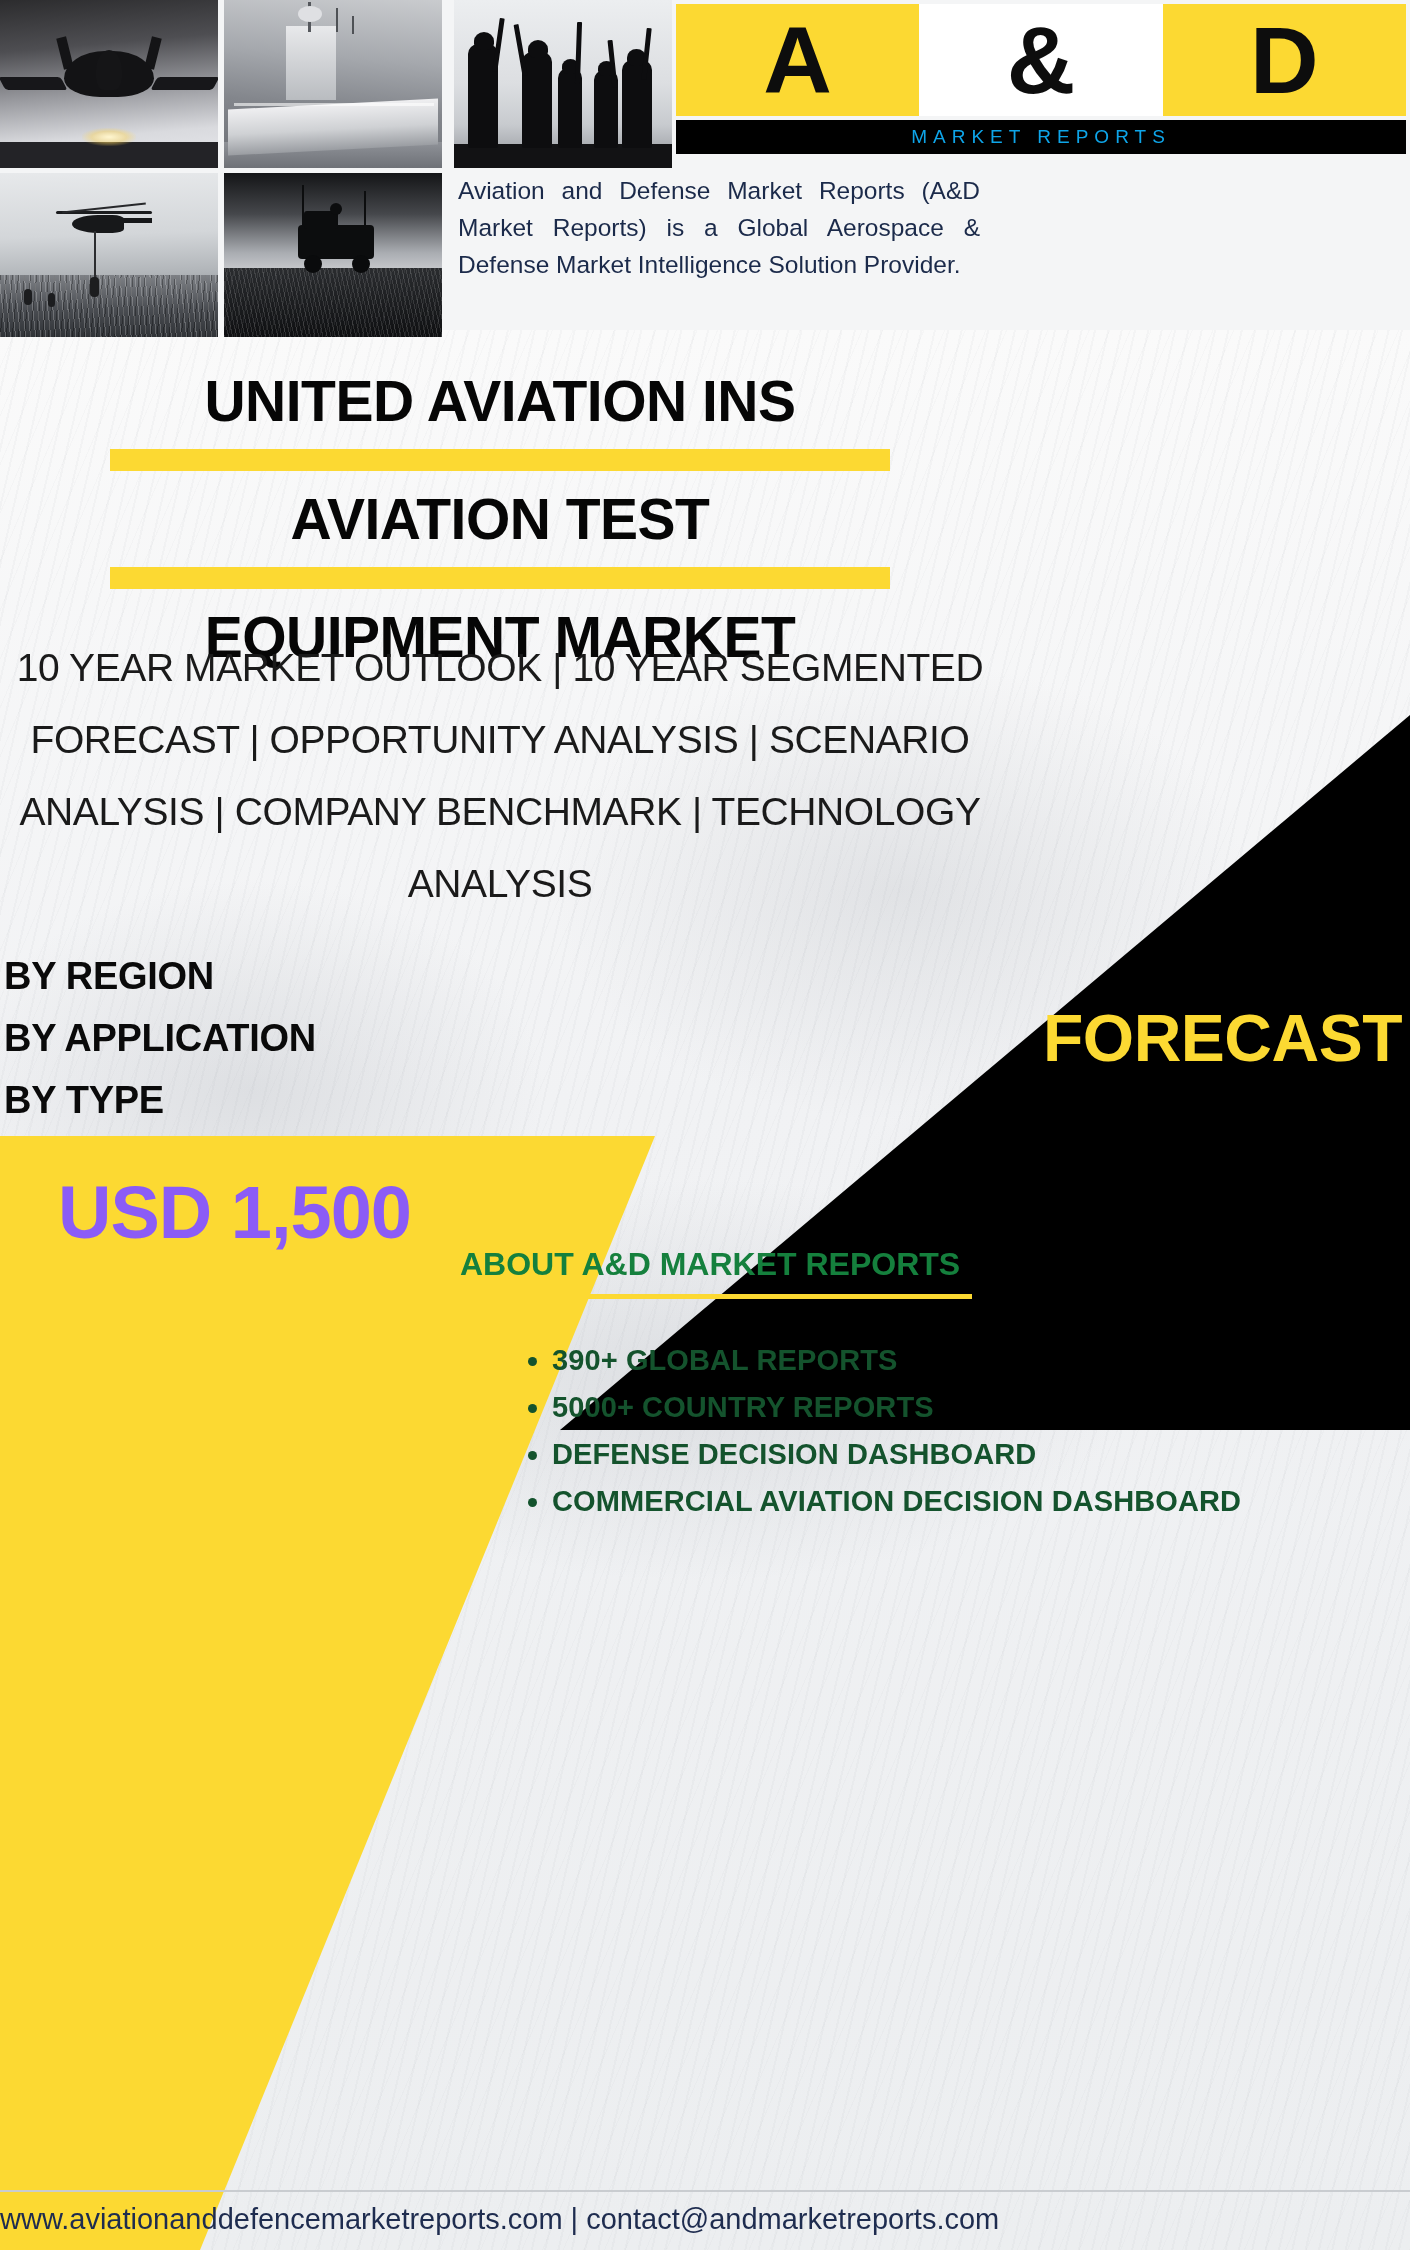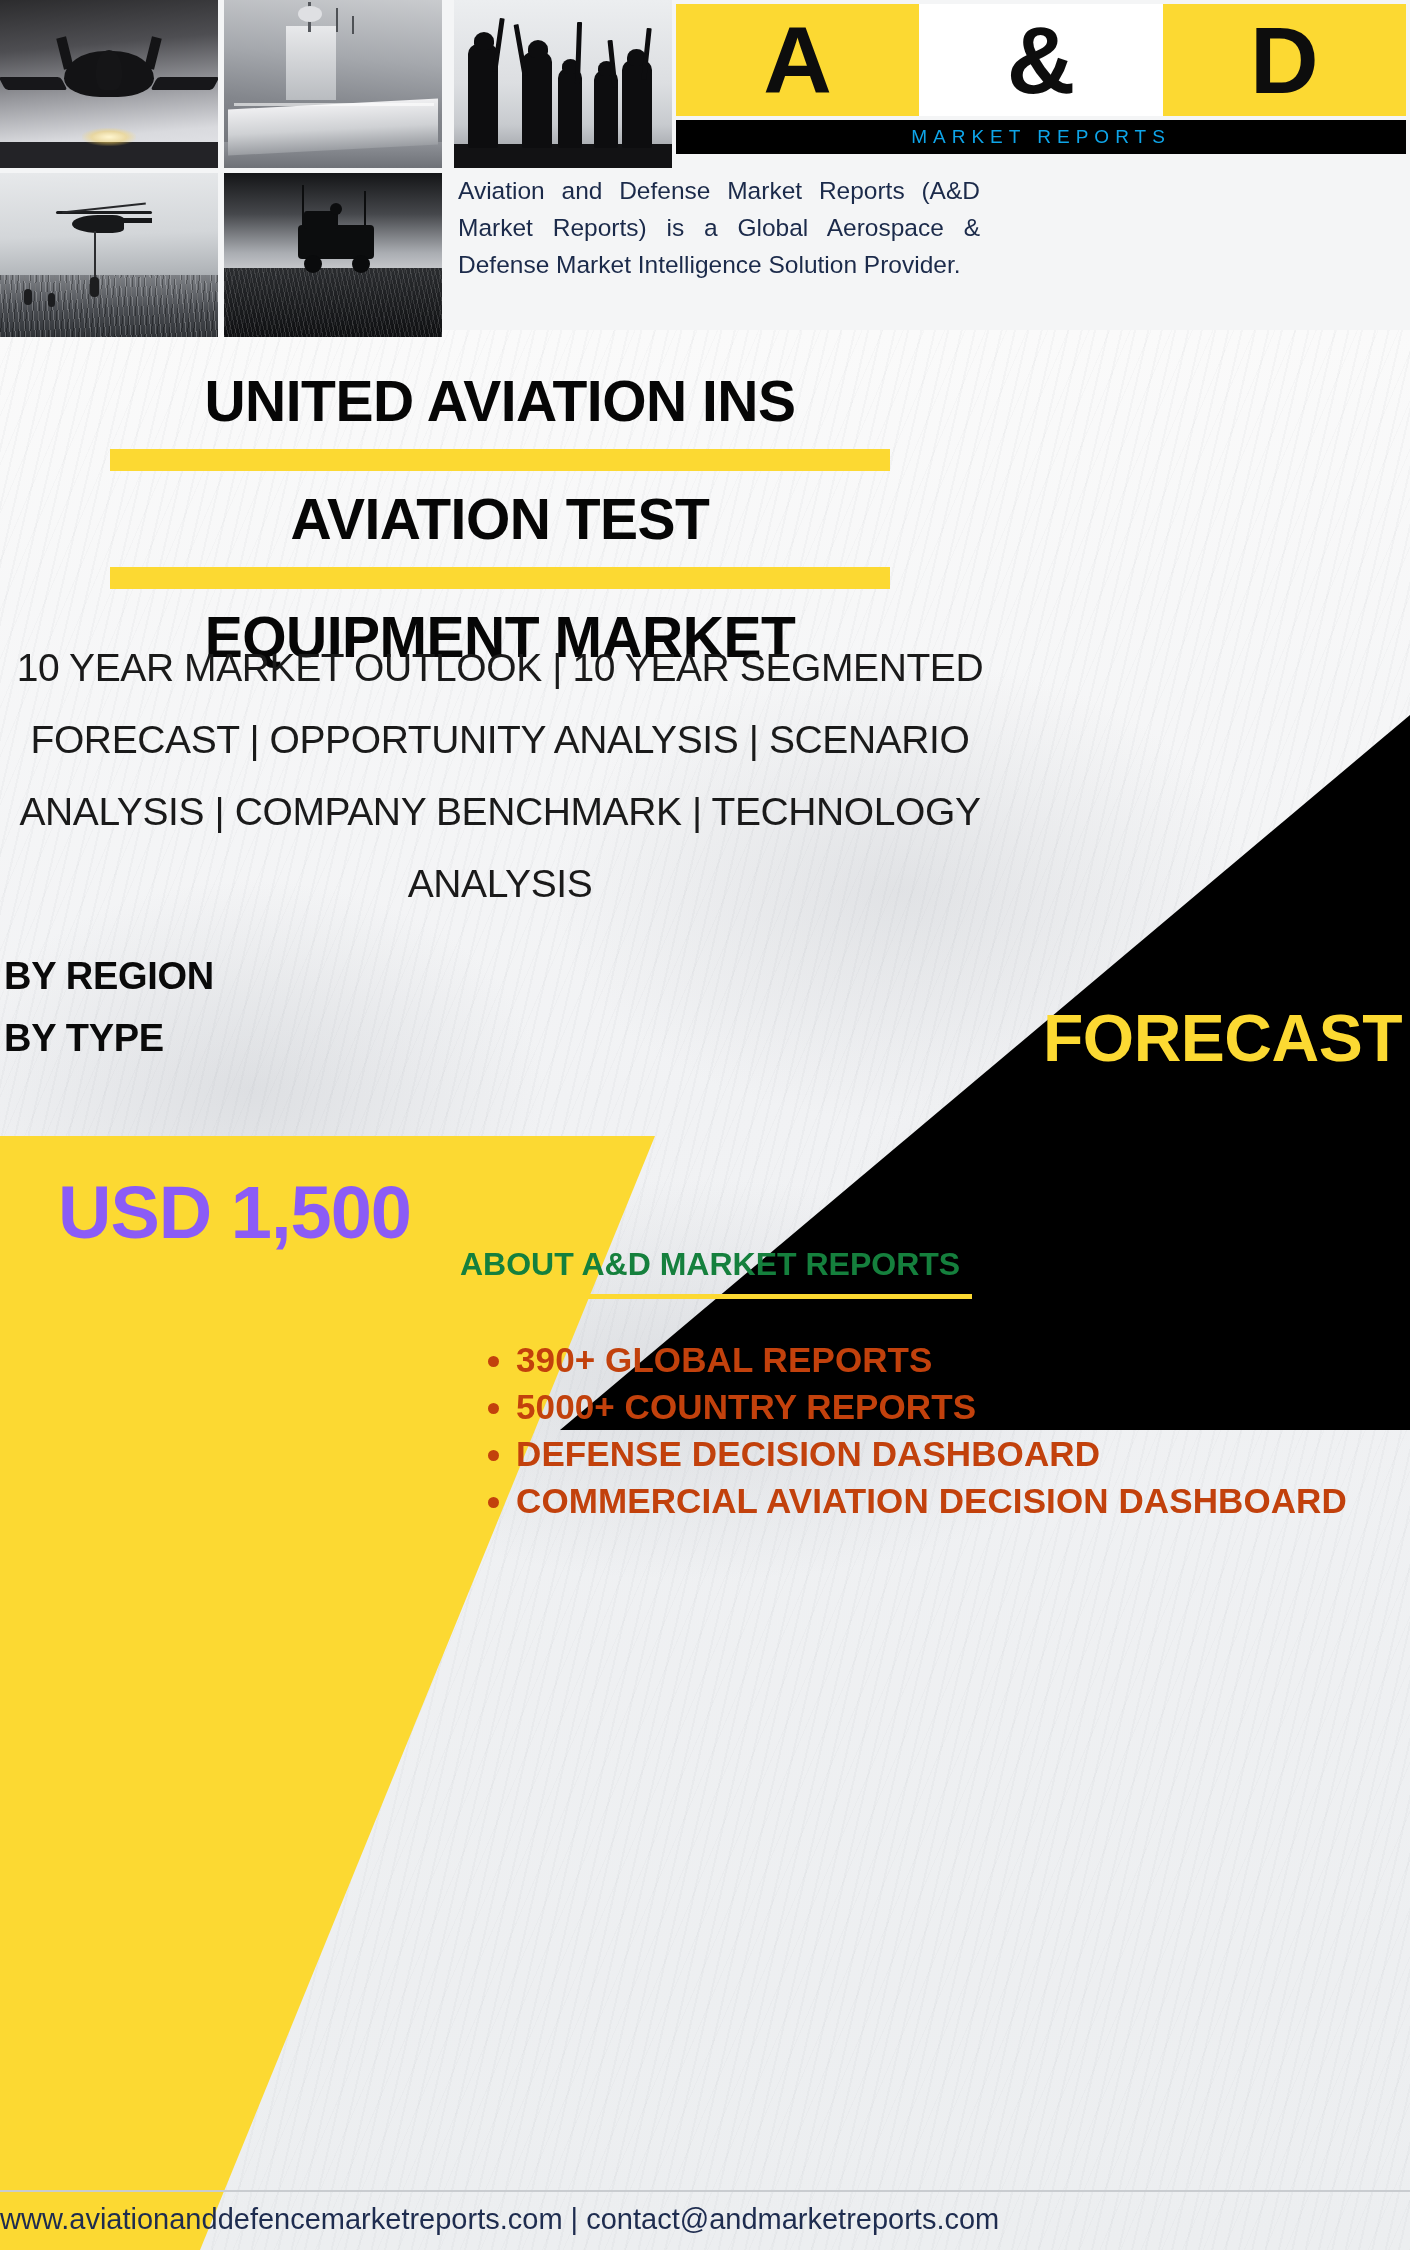"BY APPLICATION" div { html: none -> <div>BY APPLICATION</div> }
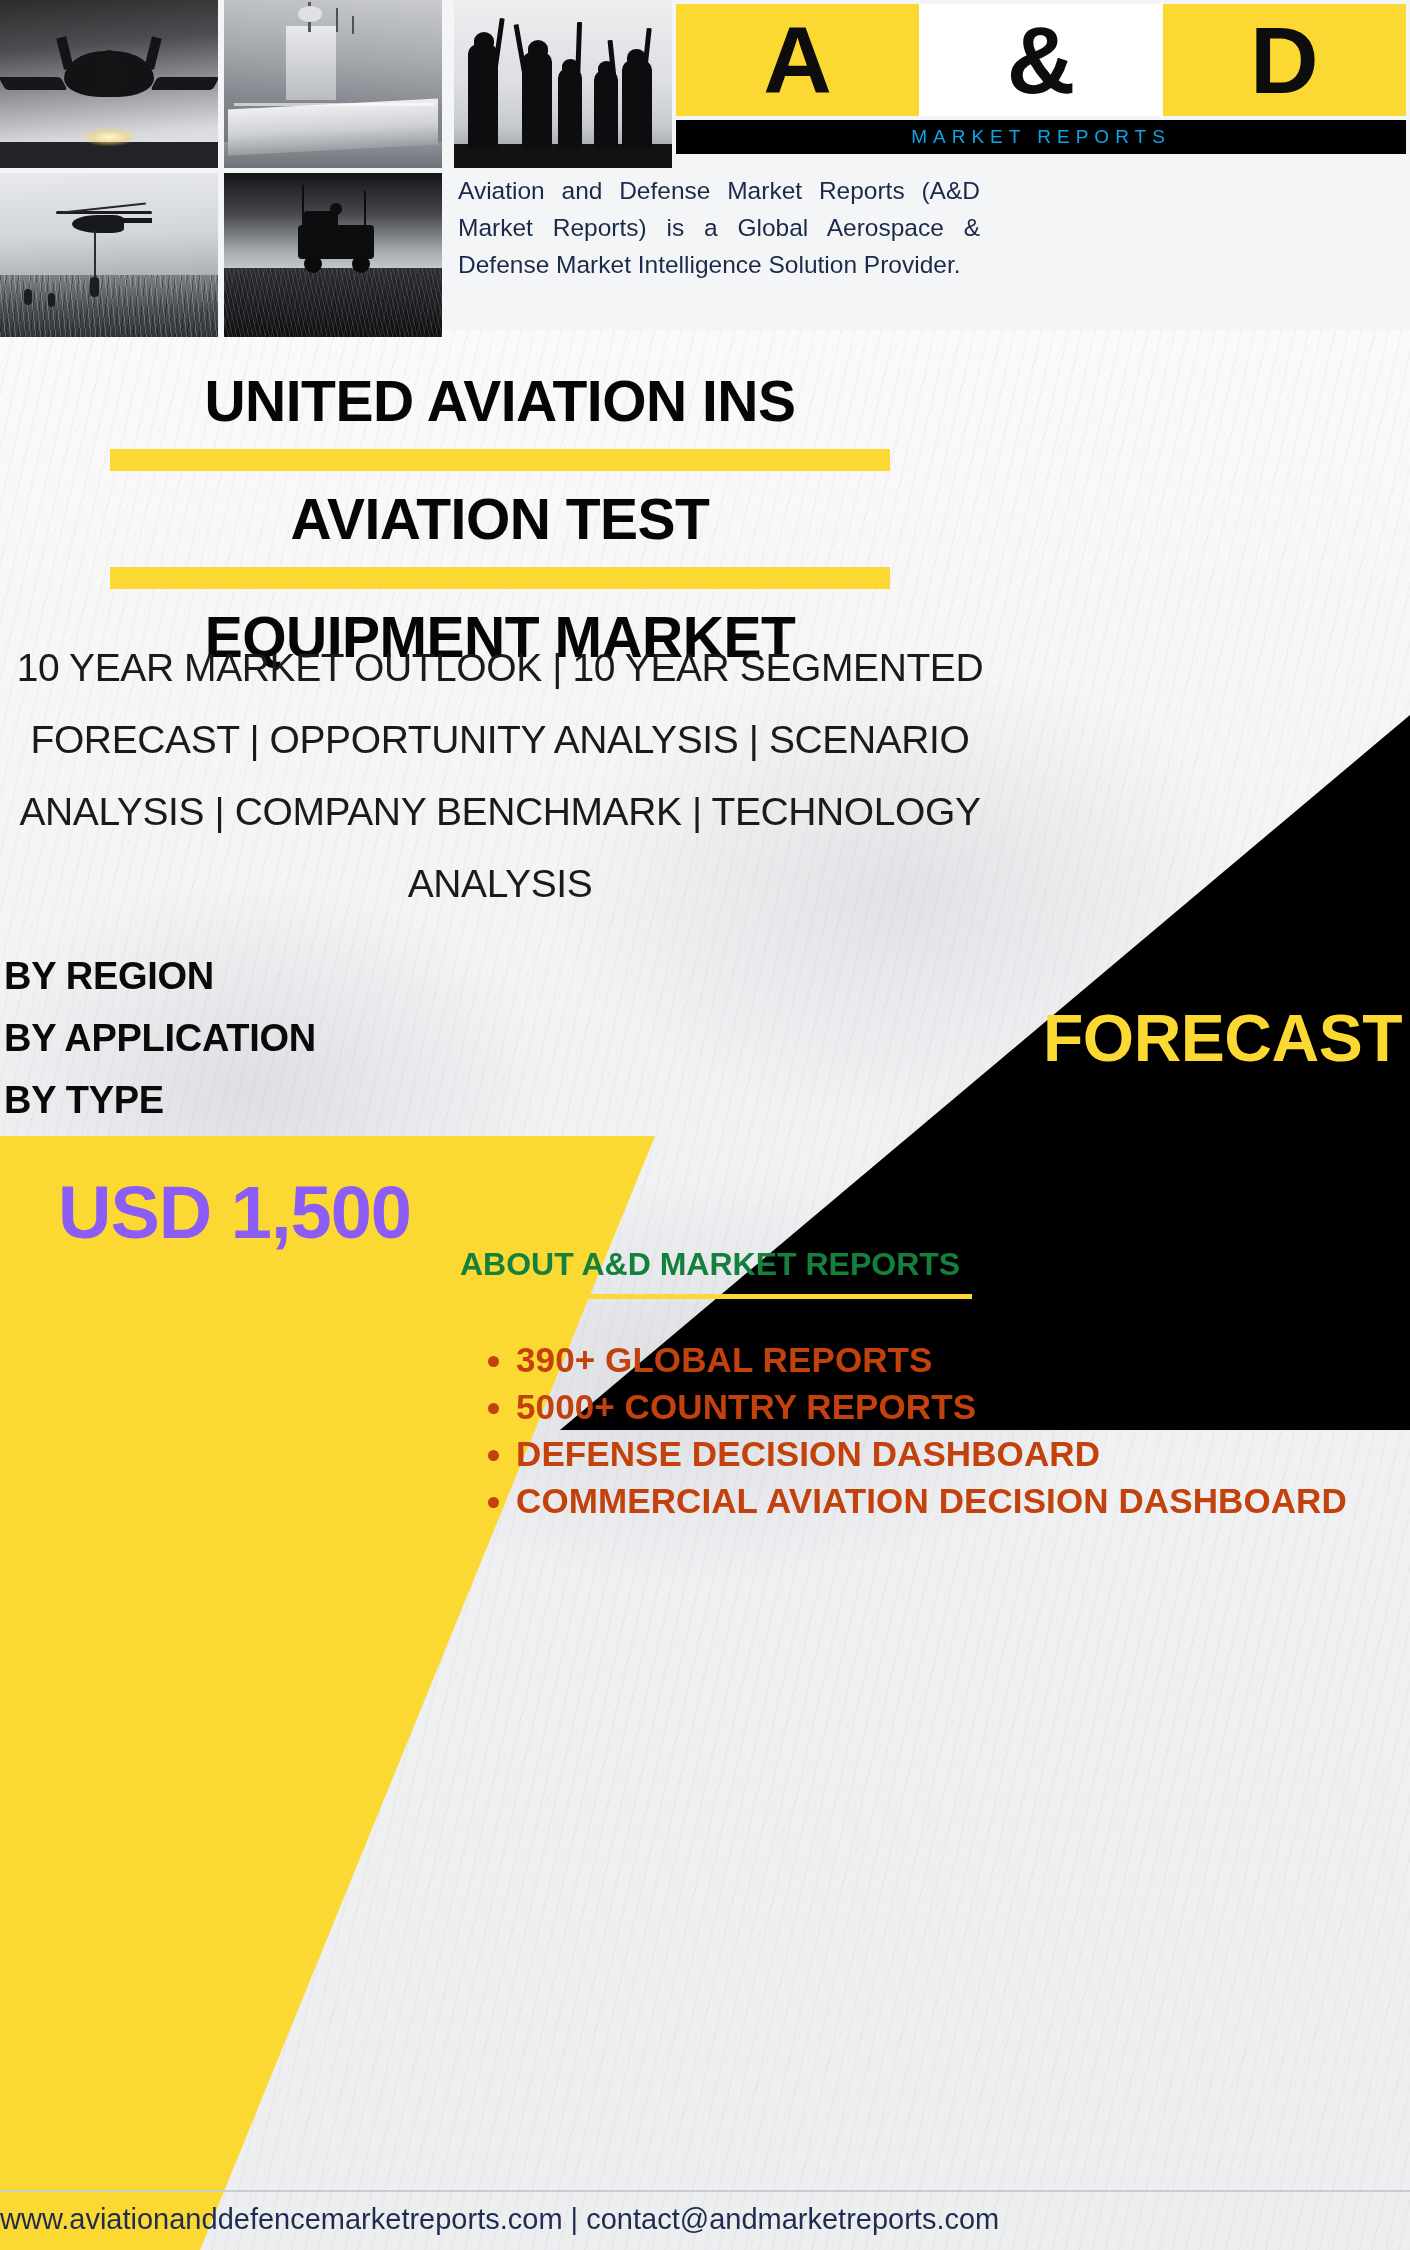"390+ GLOBAL REPORTS" .about li { color: #c2410c -> #14532d; font-size: 35px -> 29px; margin-left: none -> 36px }
